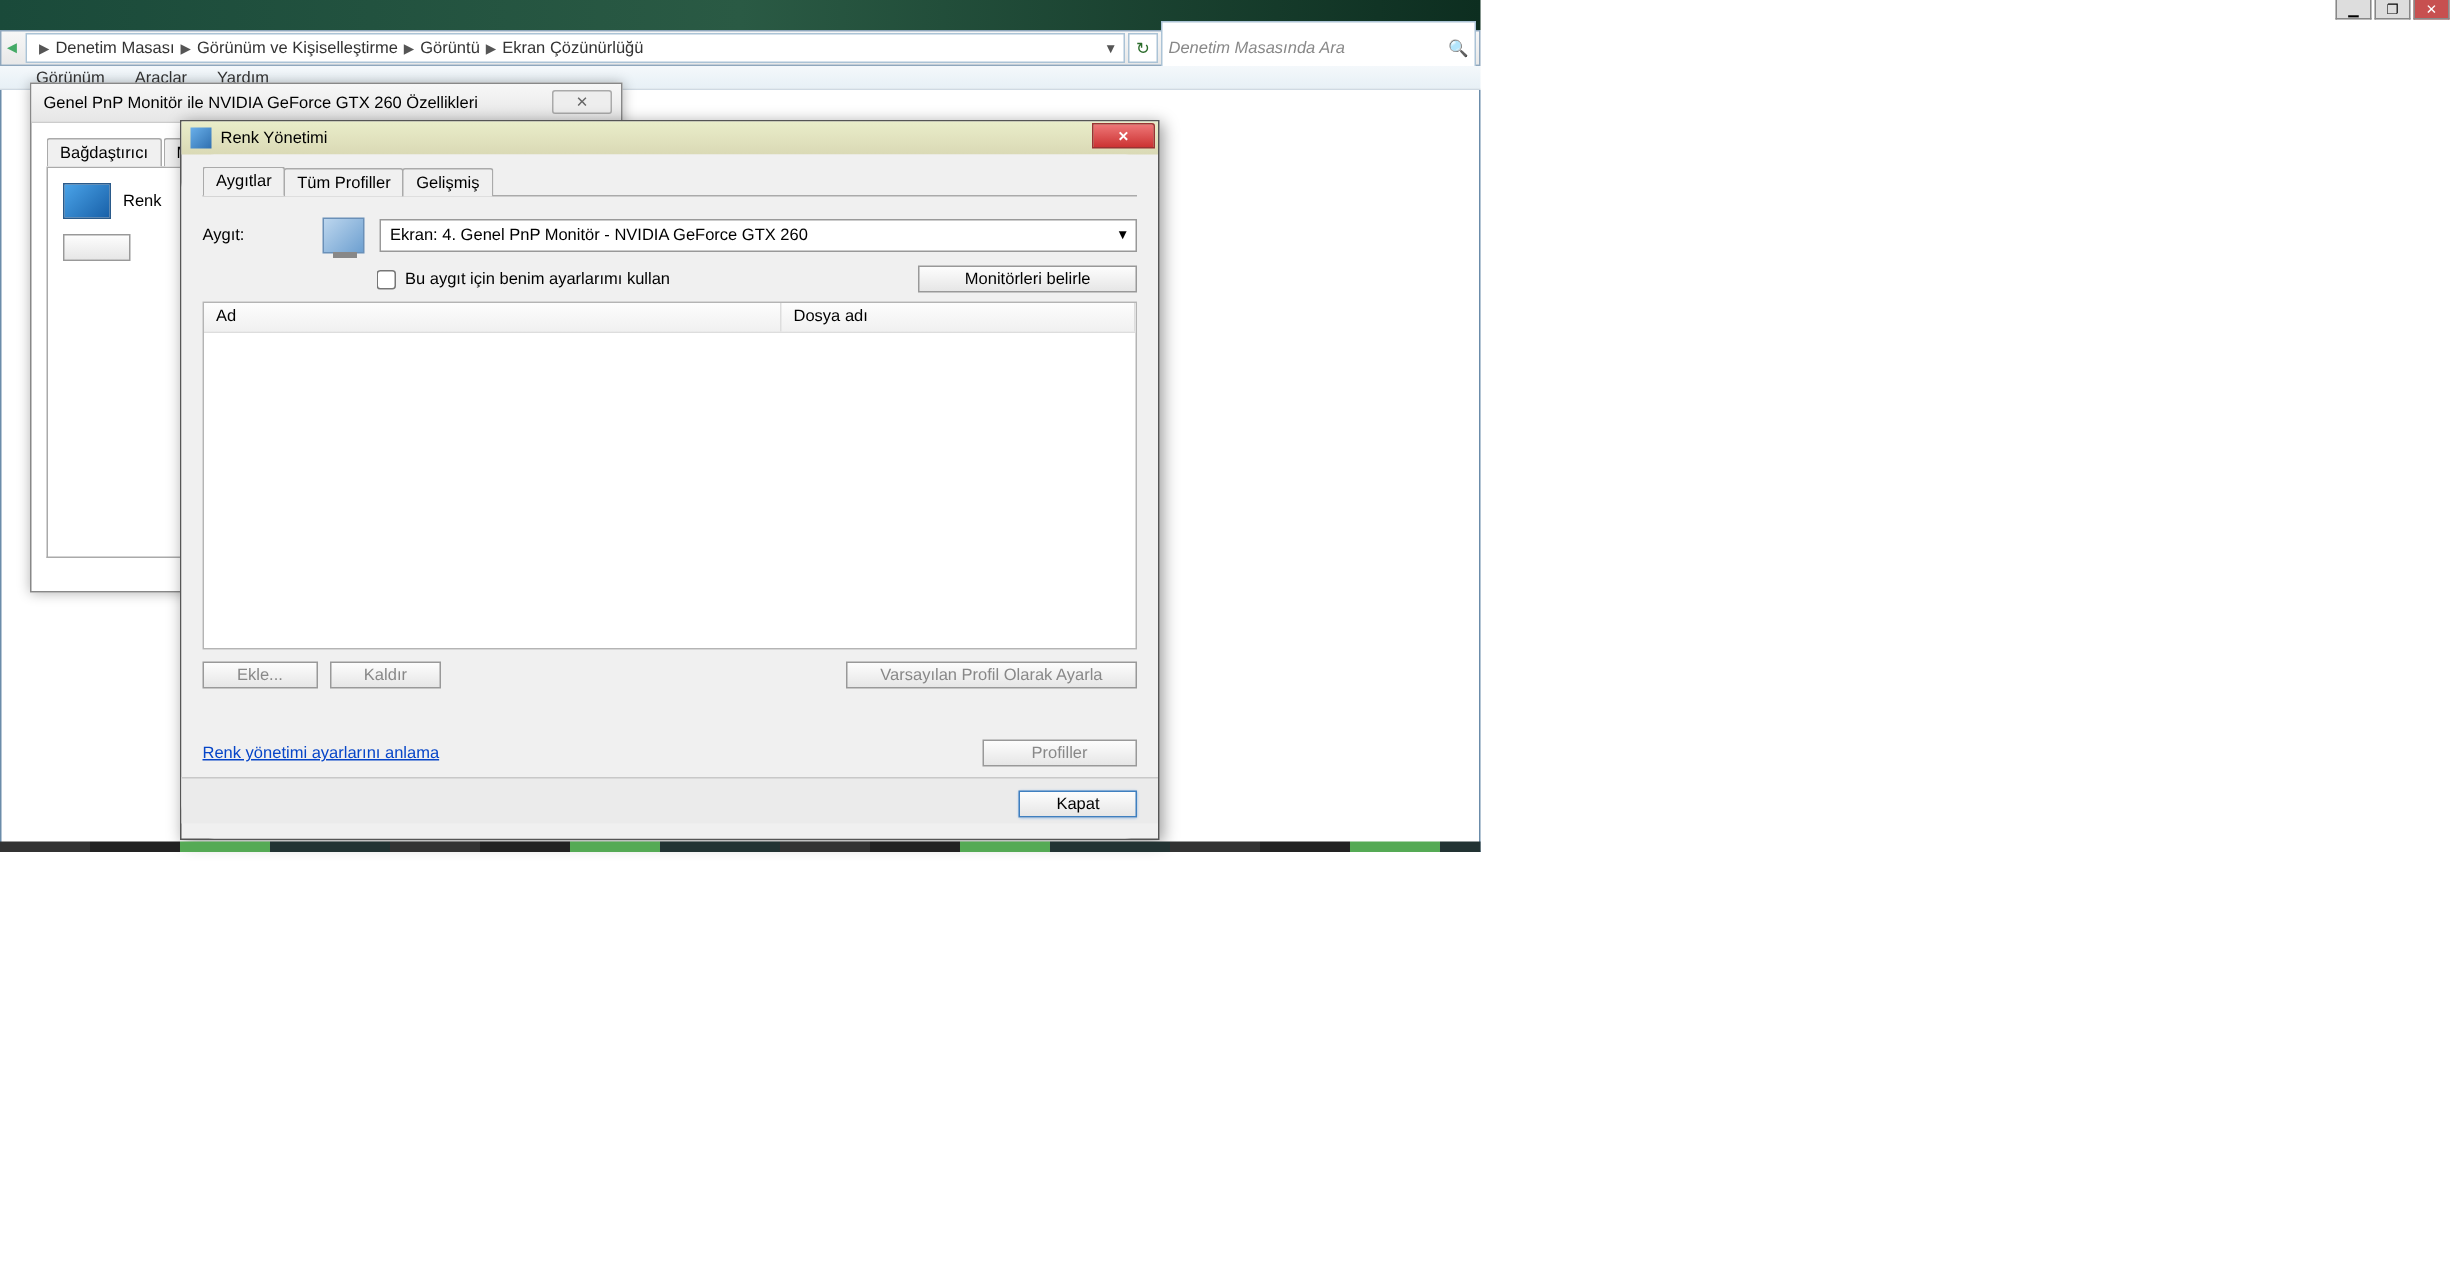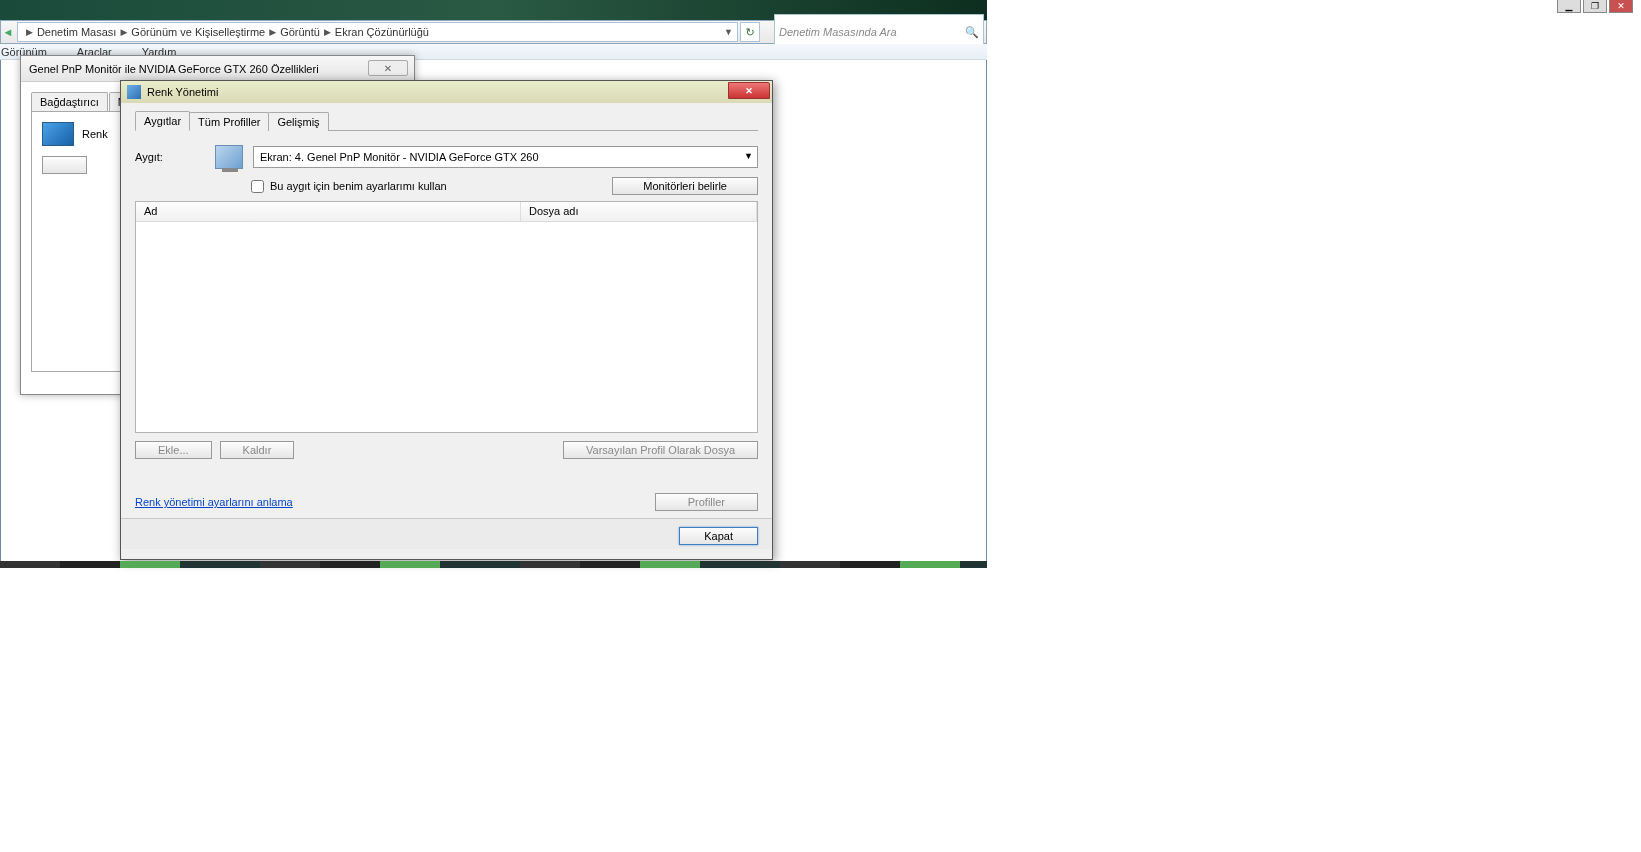"Denetim Masasında Ara" .search-box { margin-left: 12px -> none }
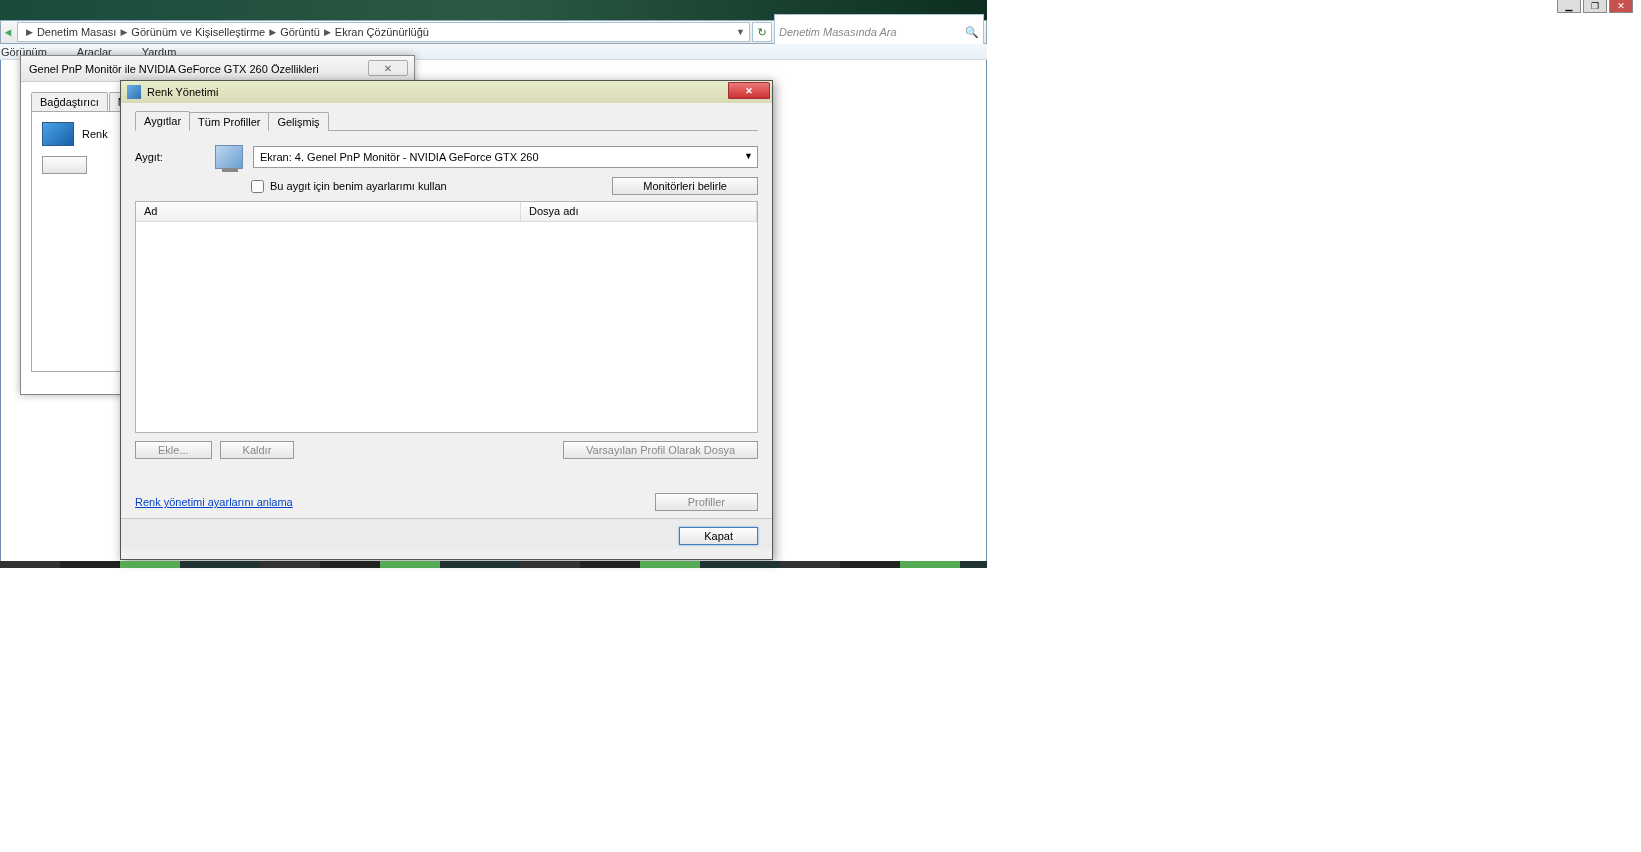"Görünüm" .menu-bar { gap: 30px -> 20px; padding: 0 1px -> 0 24px }
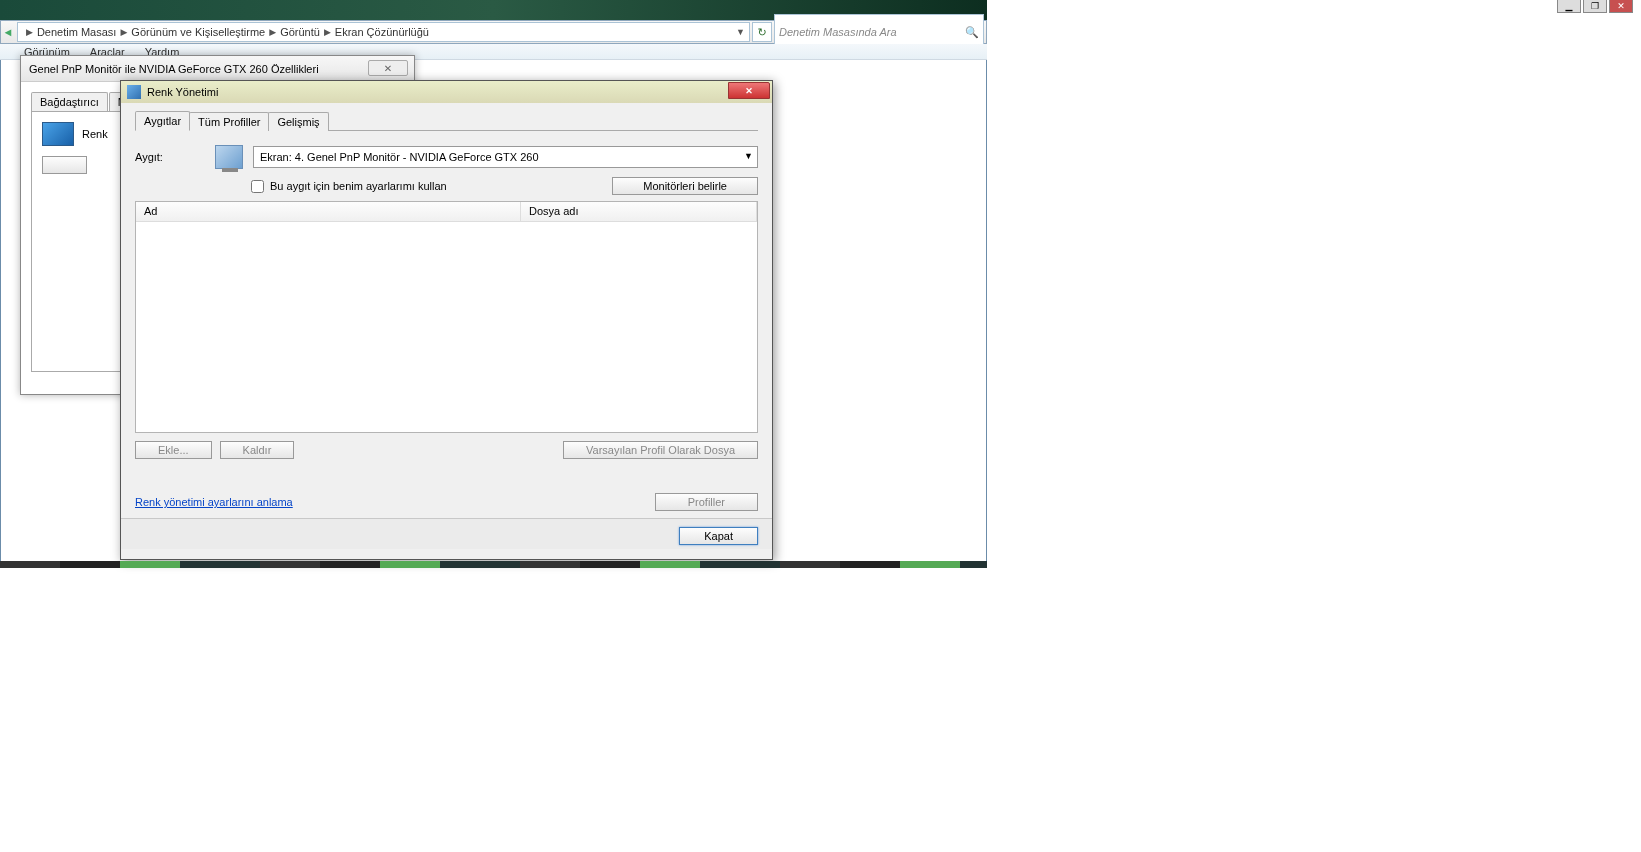"Varsayılan Profil Olarak Dosya" button.btn { text: Dosya -> Ayarla }
